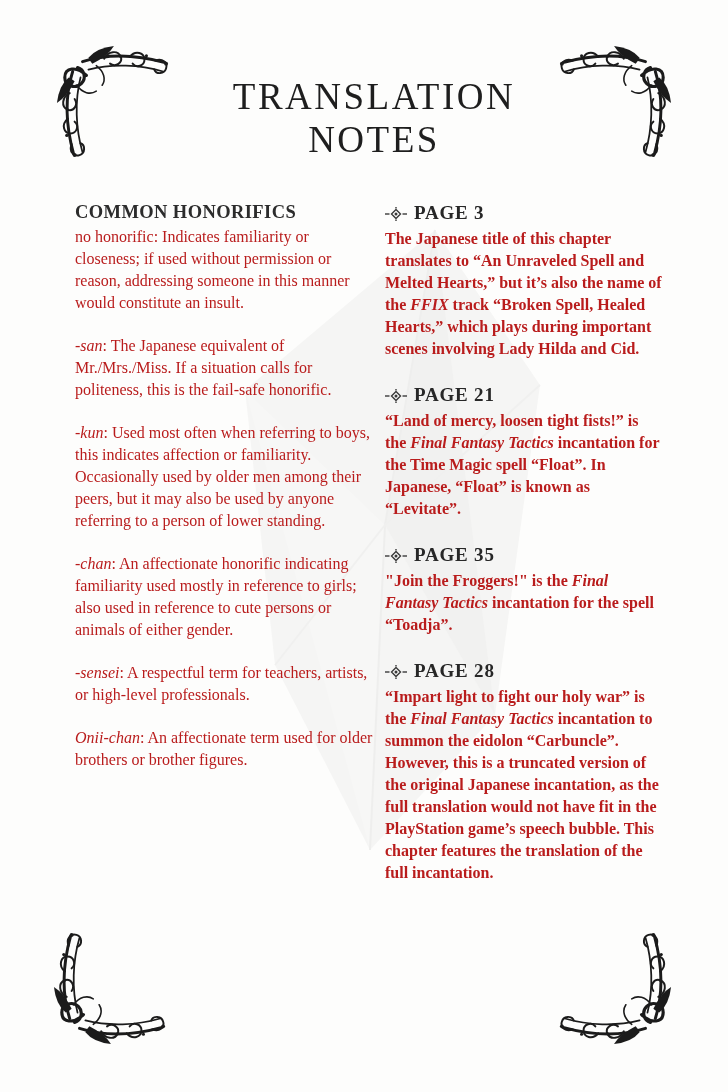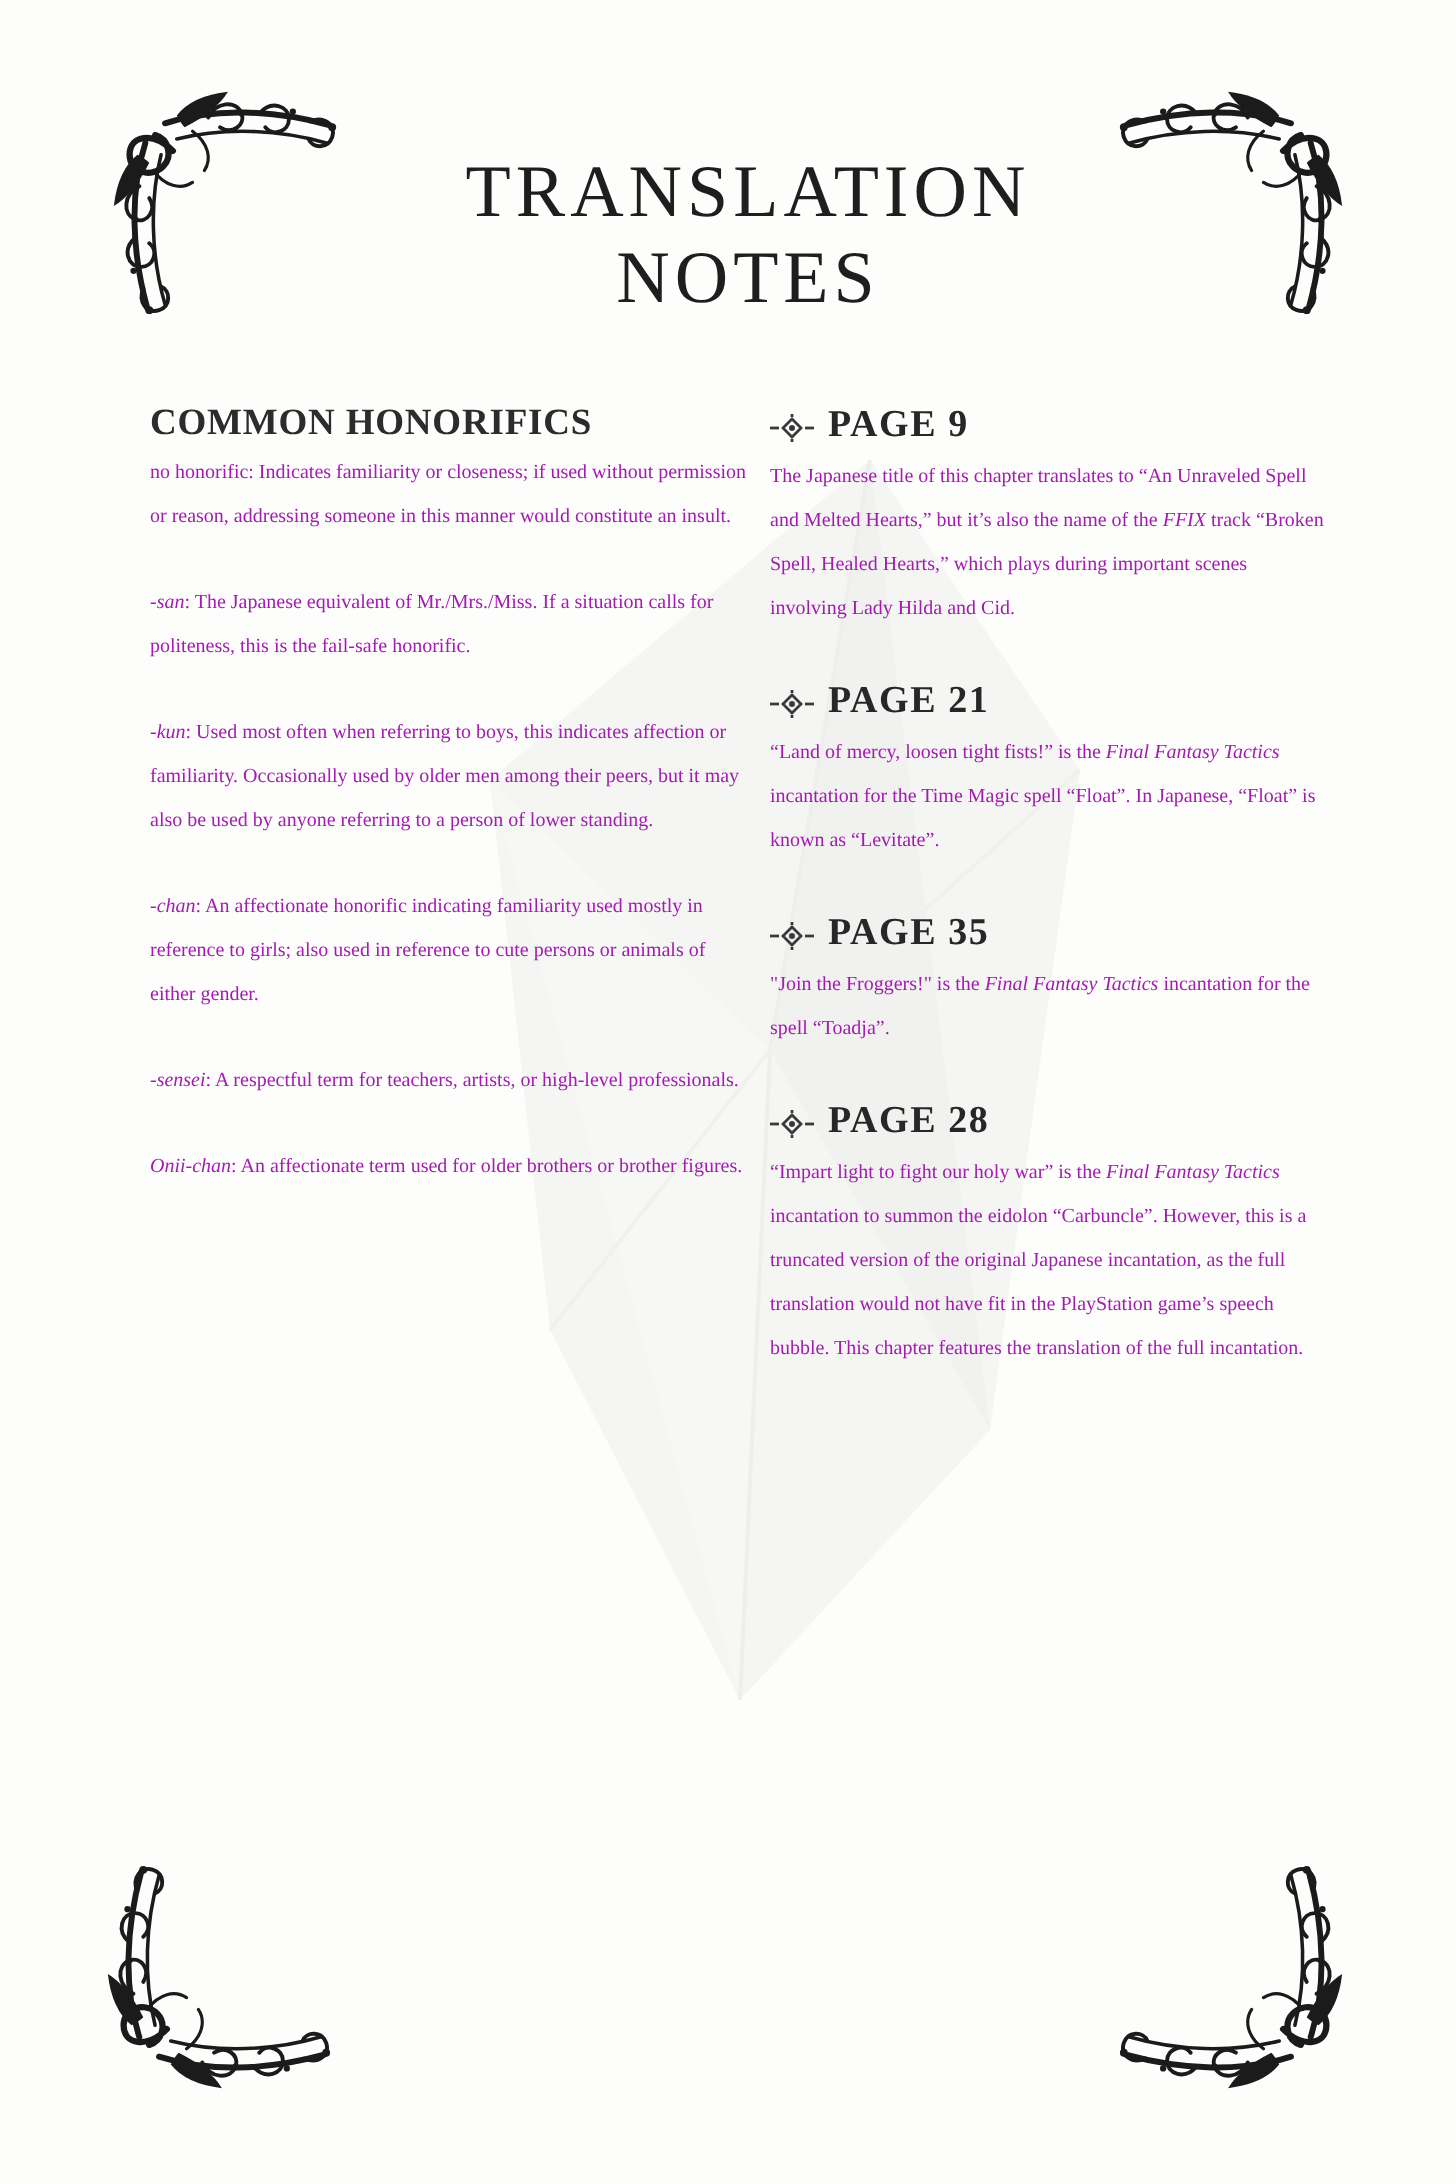"PAGE 9" span.note-title { text: 9 -> 3 }
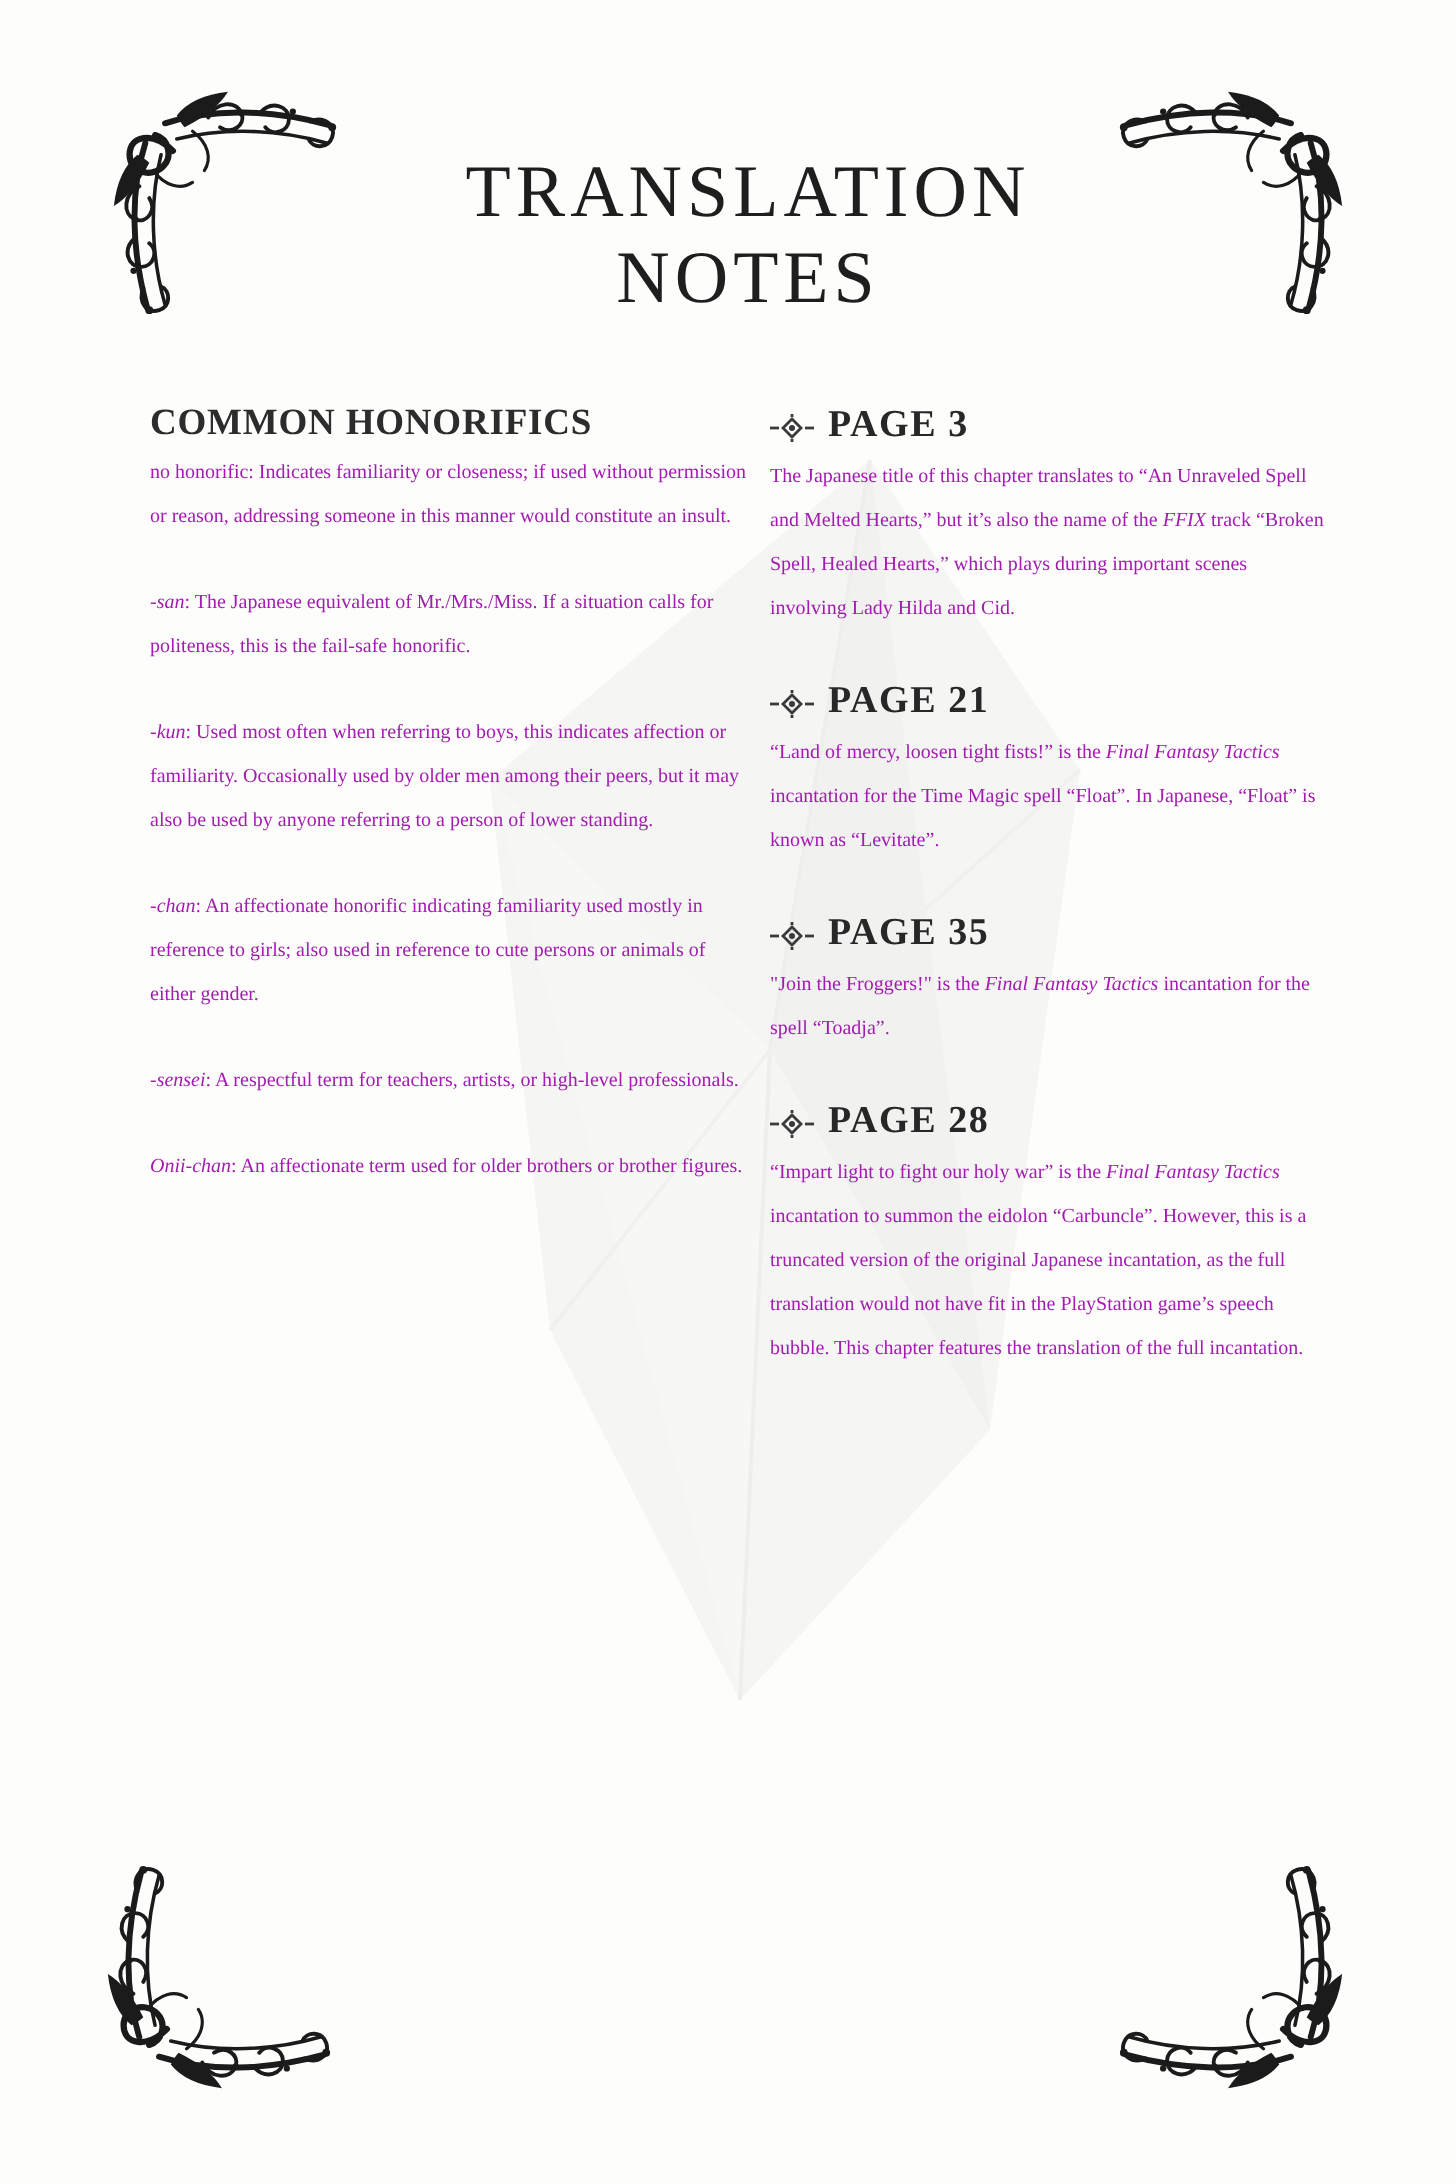"no honorific: Indicates familiarity or" .para { color: #a21caf -> #b91c1c; font-size: 10px -> 16px }
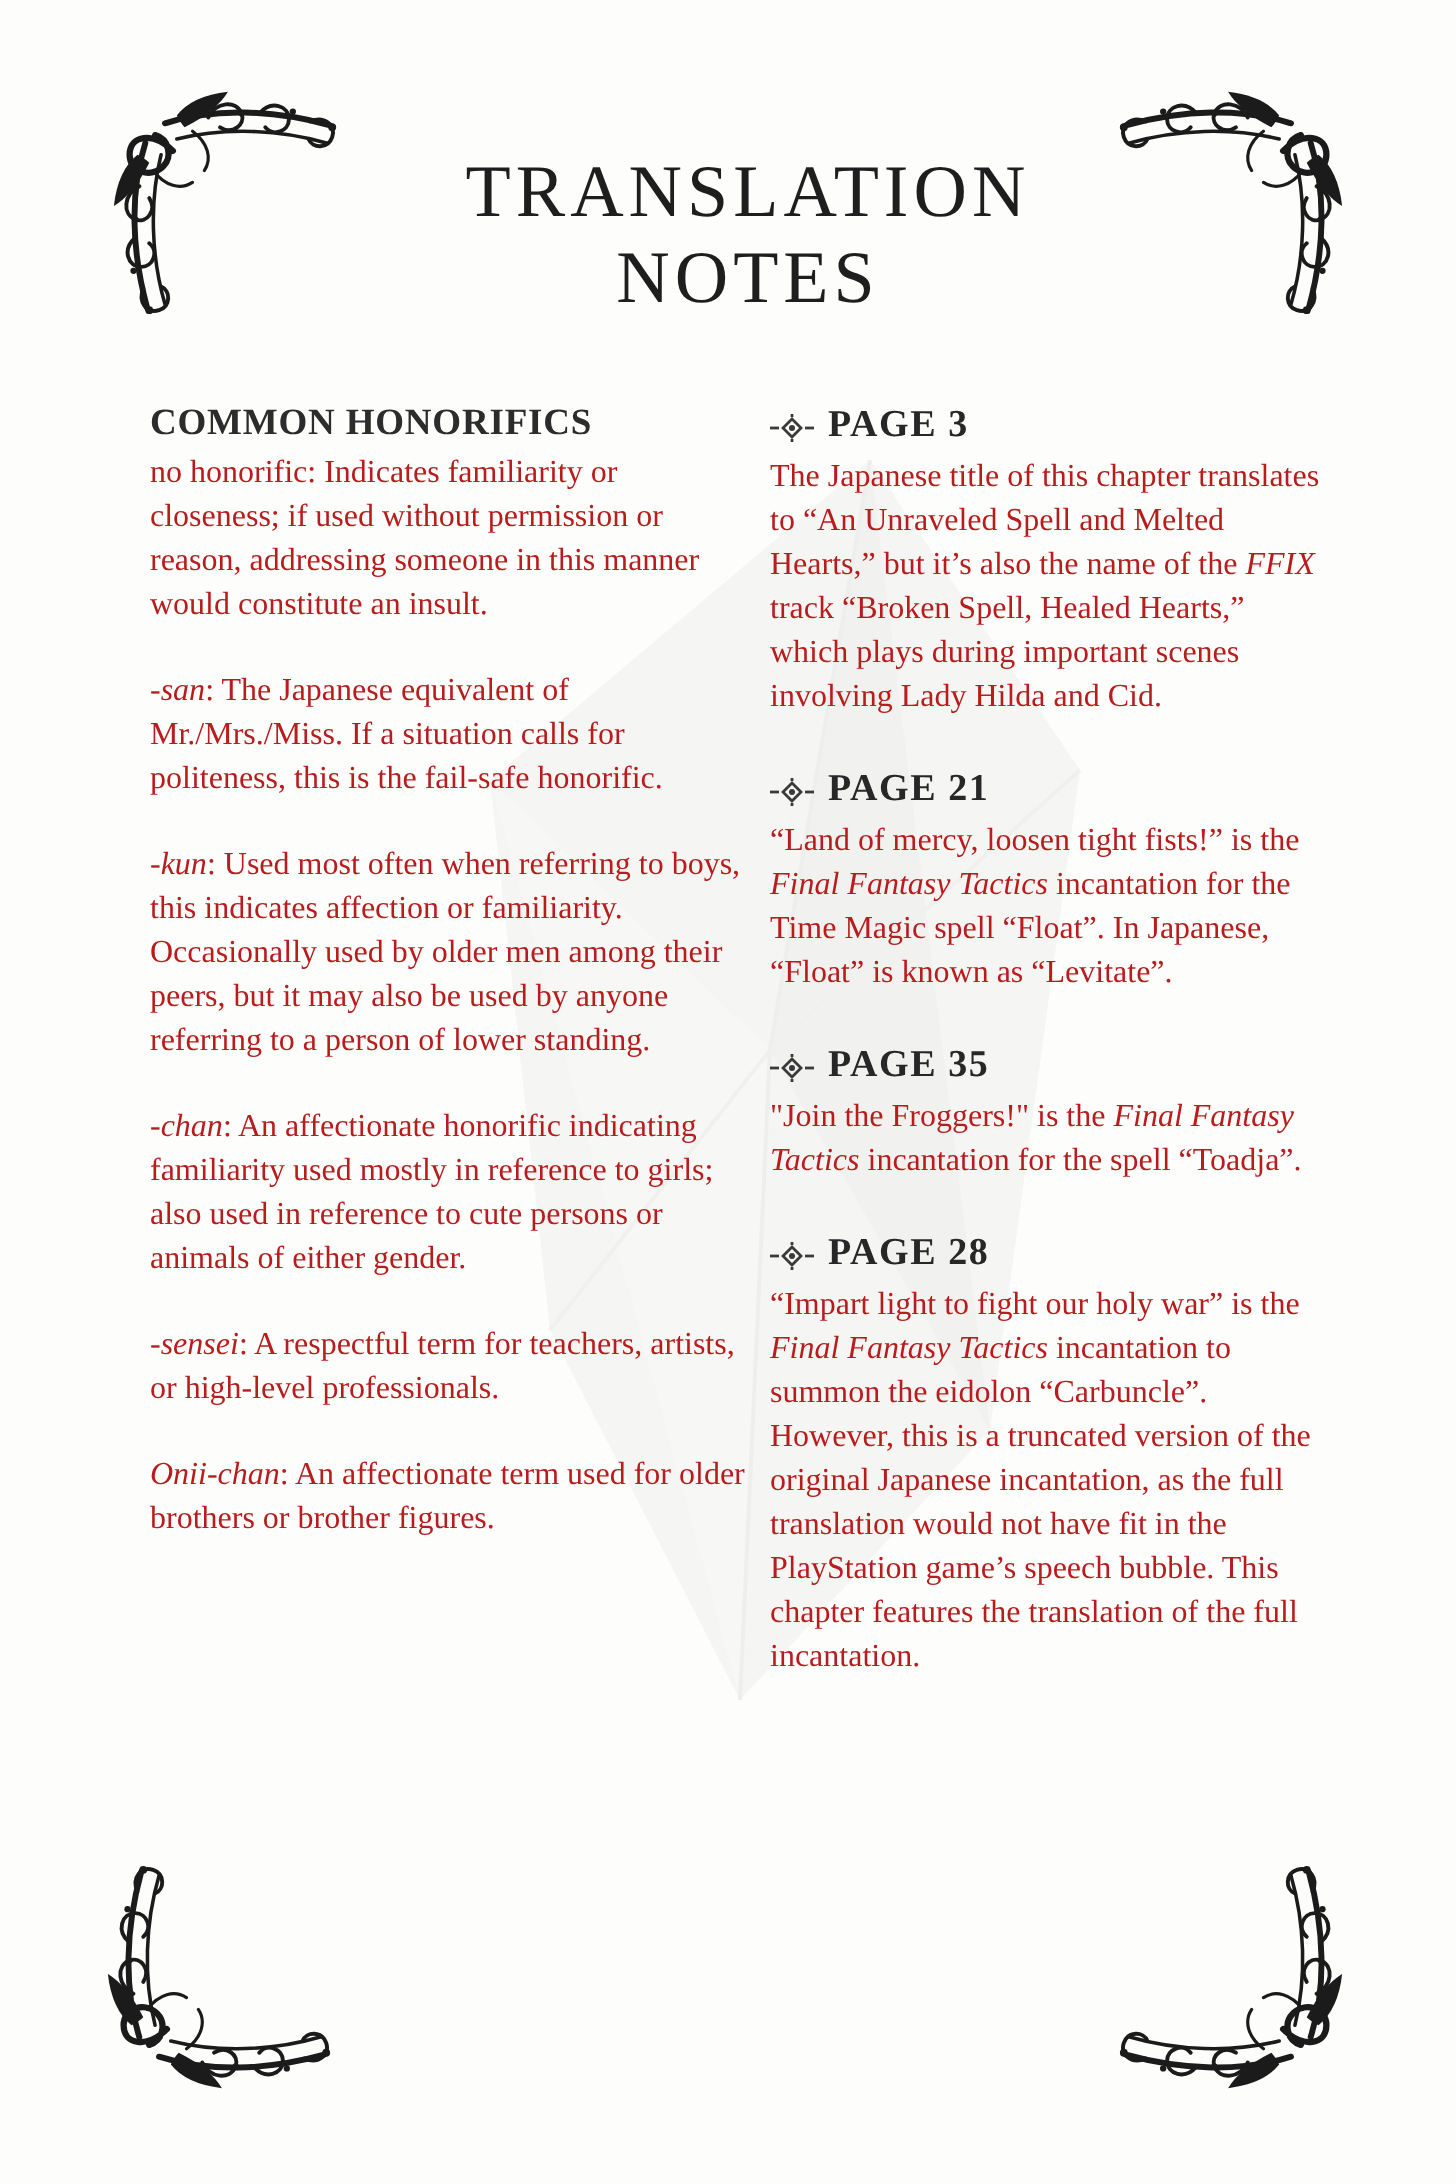"The Japanese title of this" .note .para { font-weight: none -> bold }
